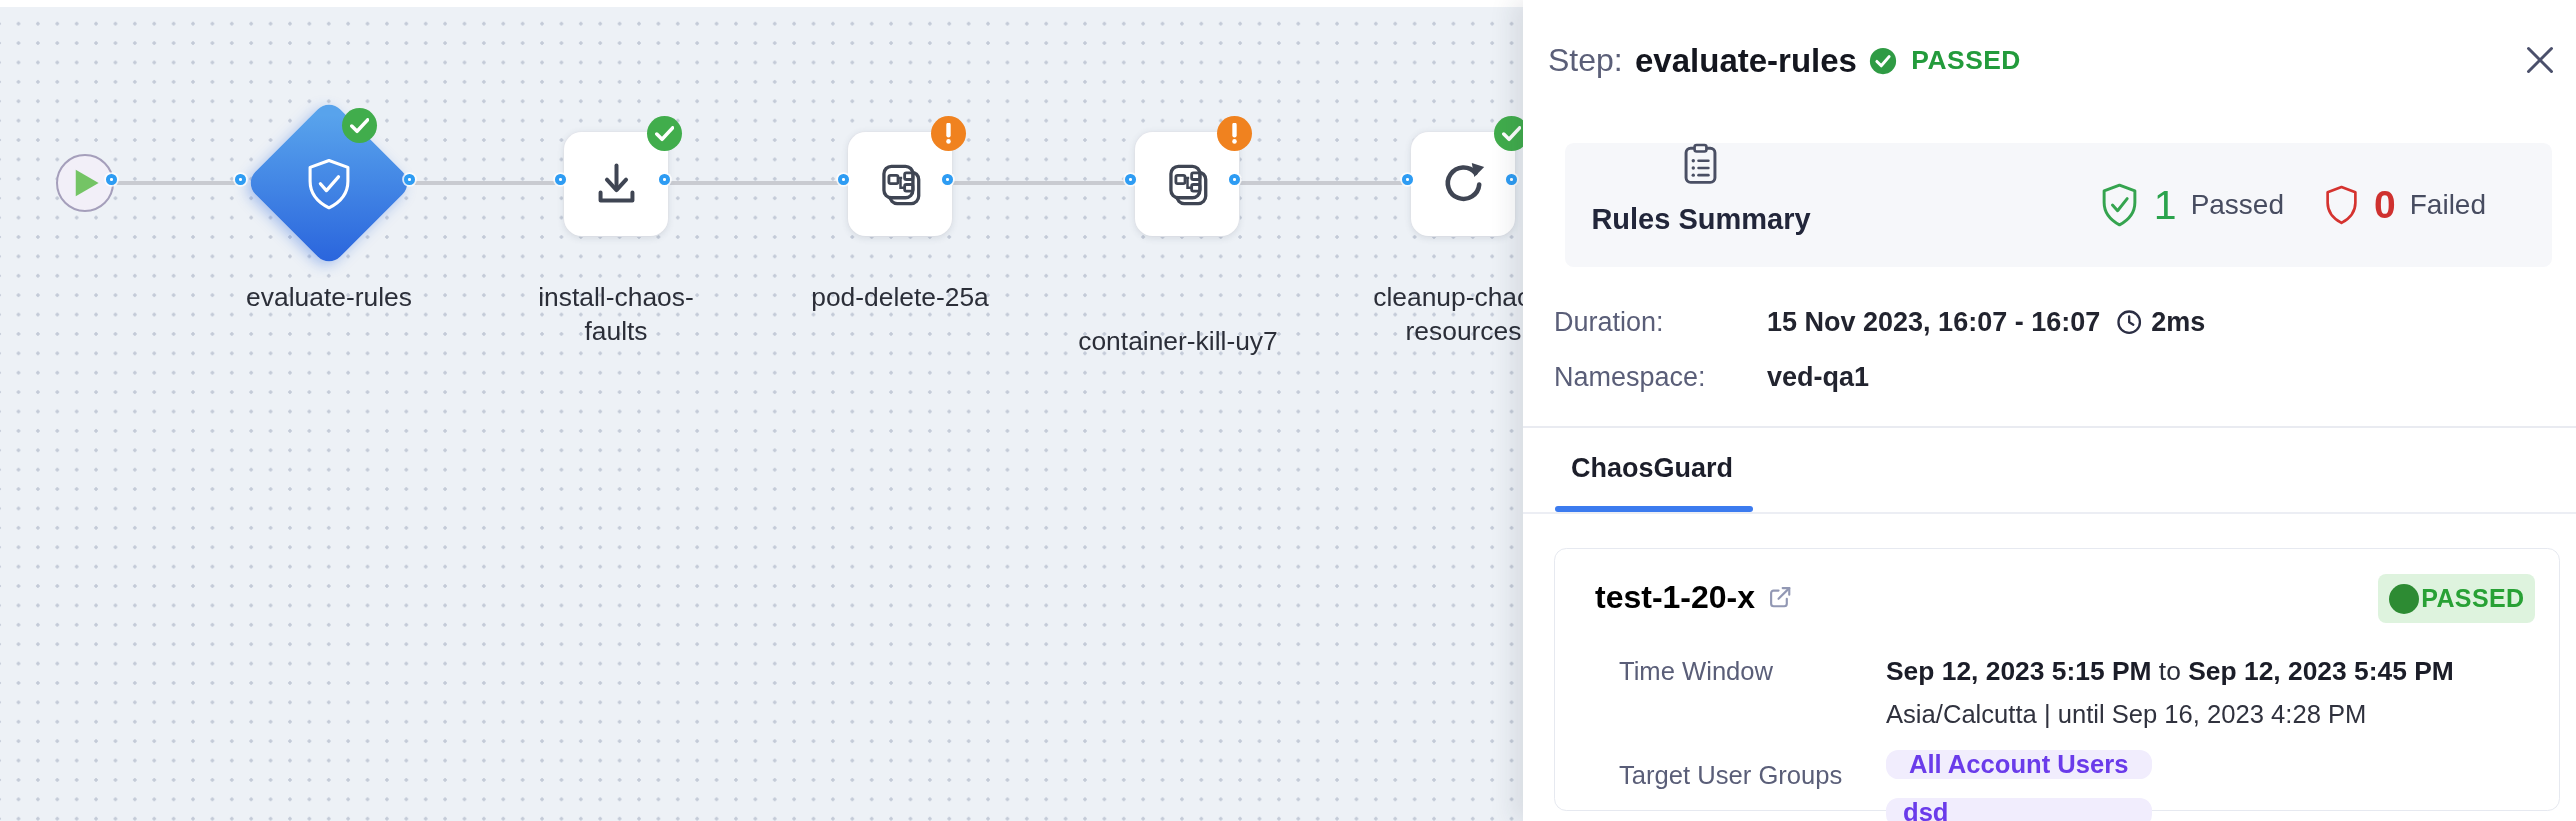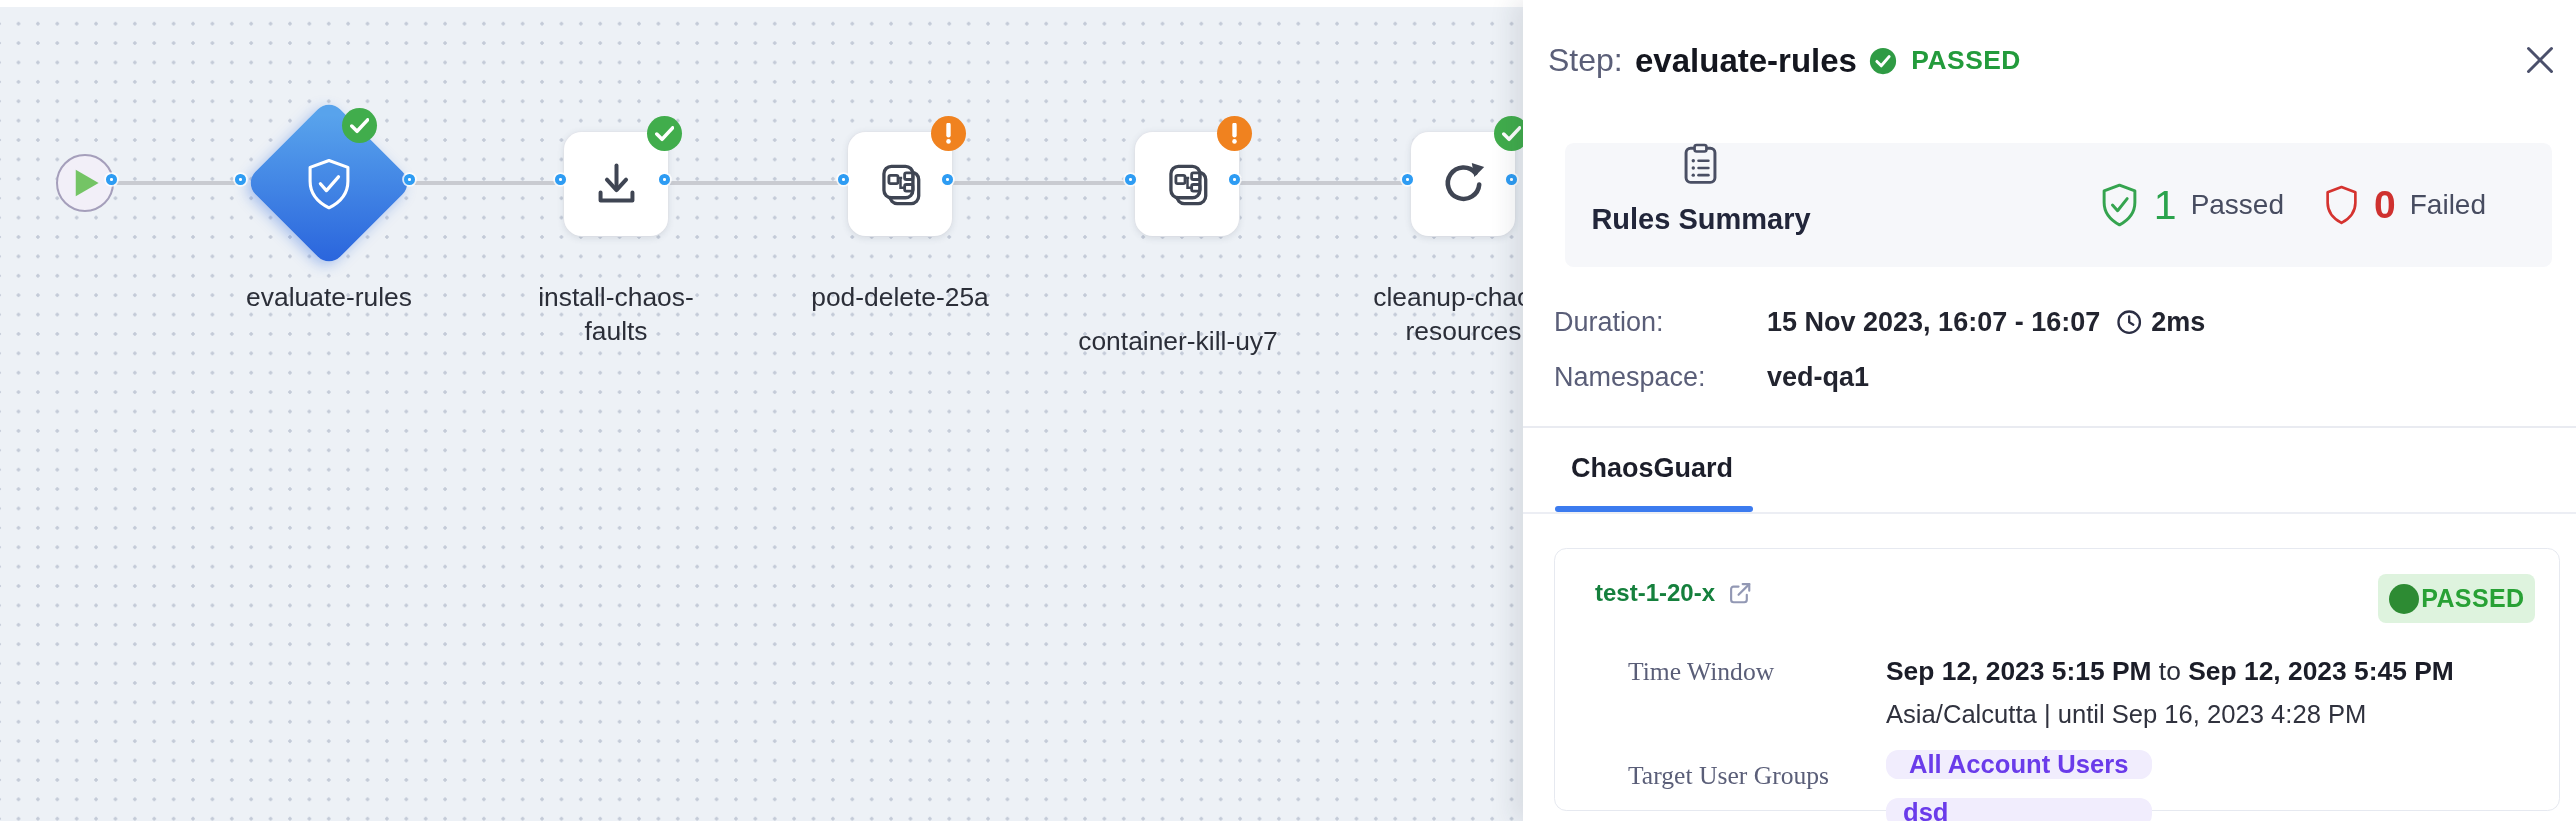"test-1-20-x" .gc-title { color: #15803d -> #000000; font-size: 24px -> 32px }
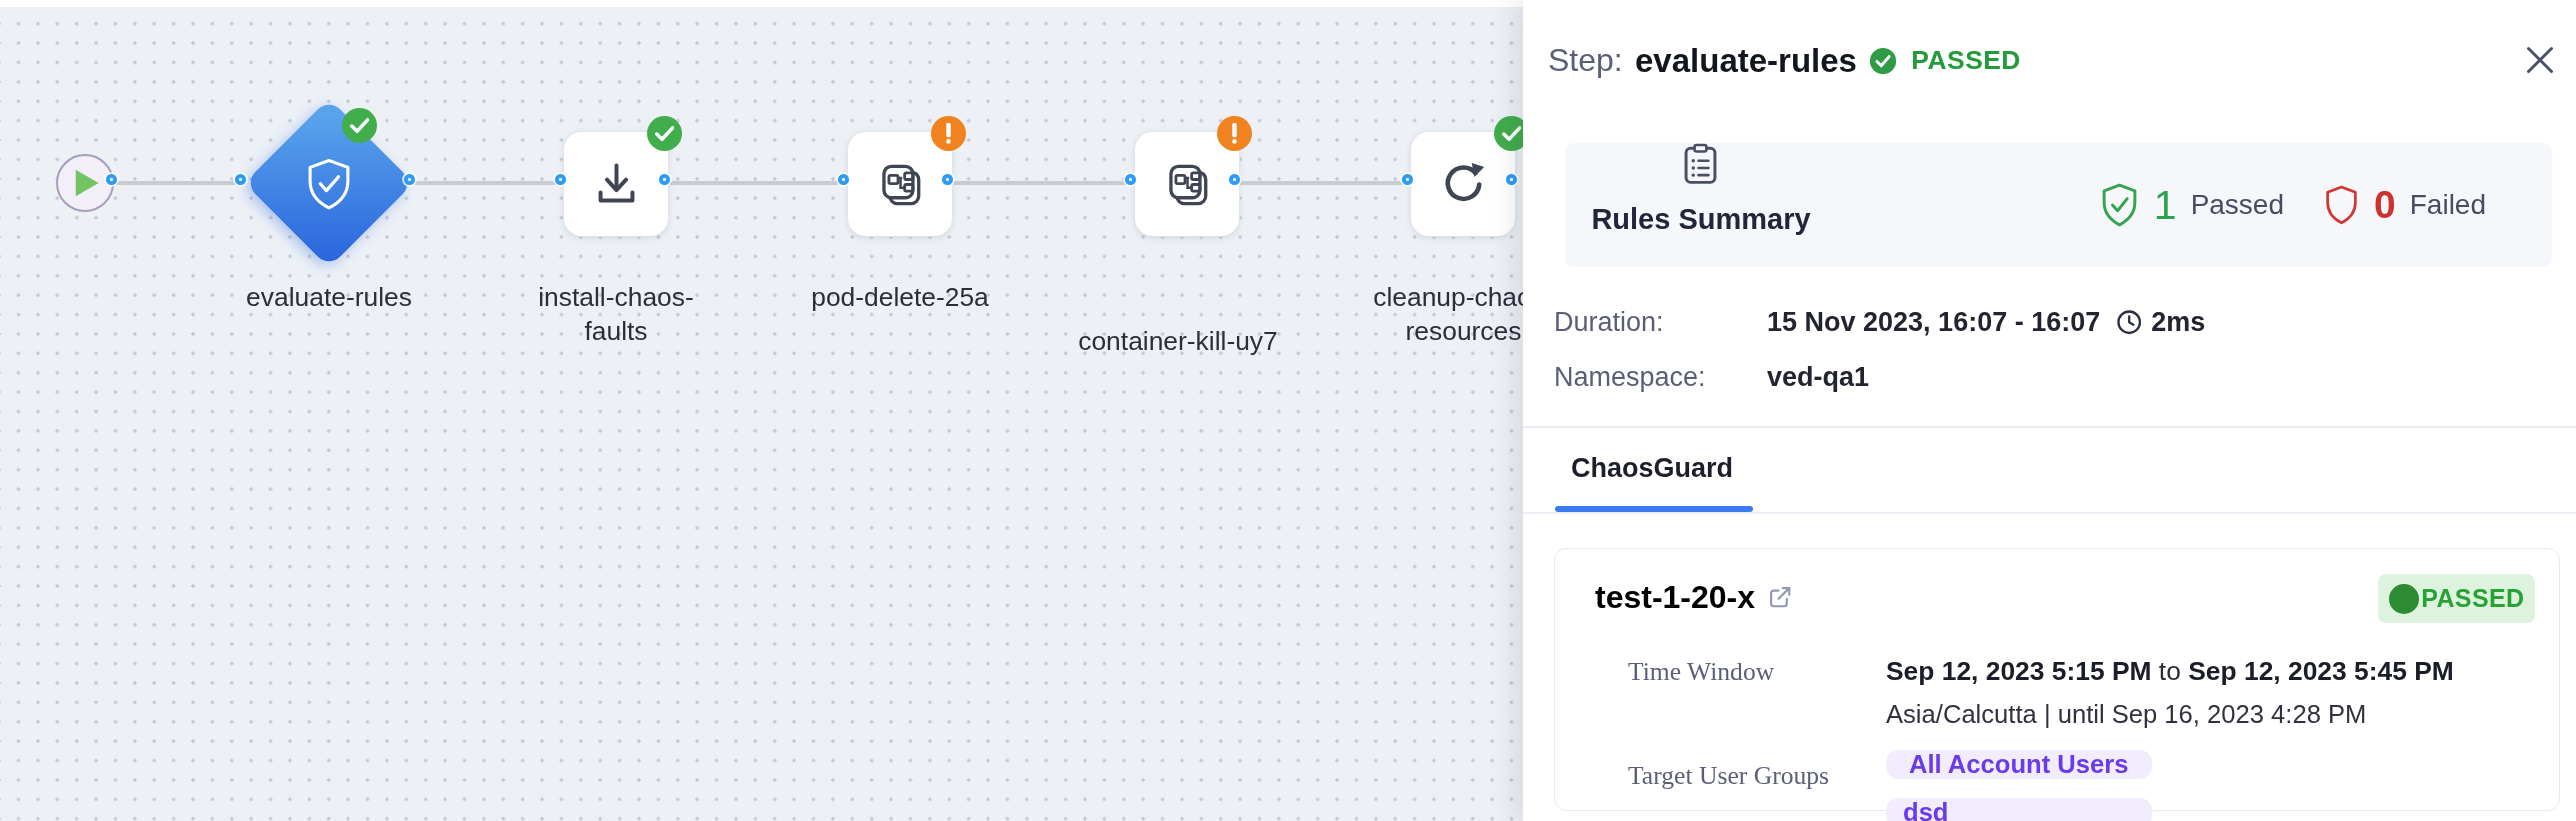"Time Window" .gc-label { font-family: Liberation Serif, serif -> none; left: 73px -> 64px }
